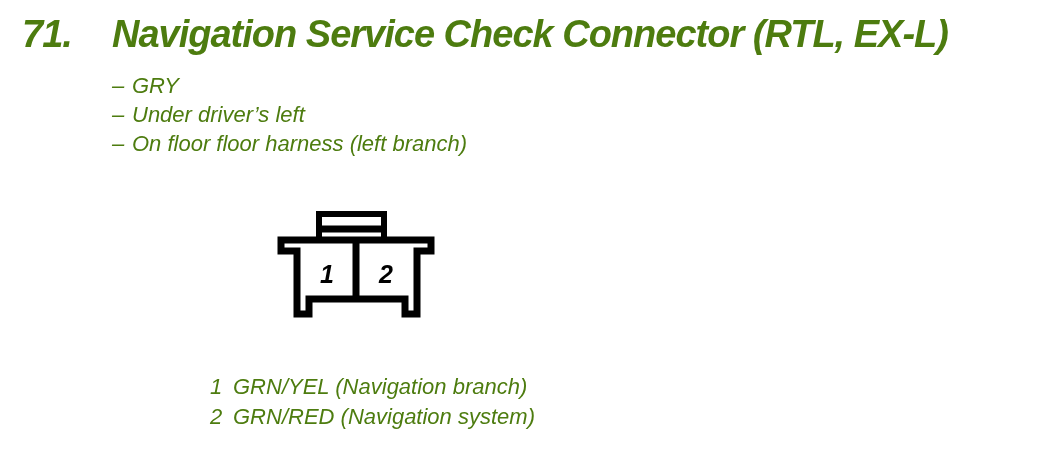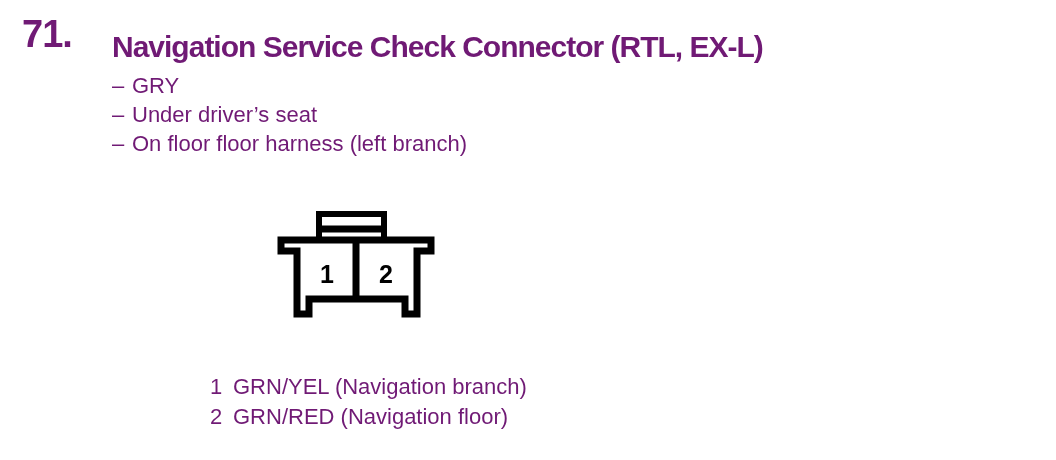"71." .page { color: #701a75 -> #4d7c0f; font-style: none -> italic }
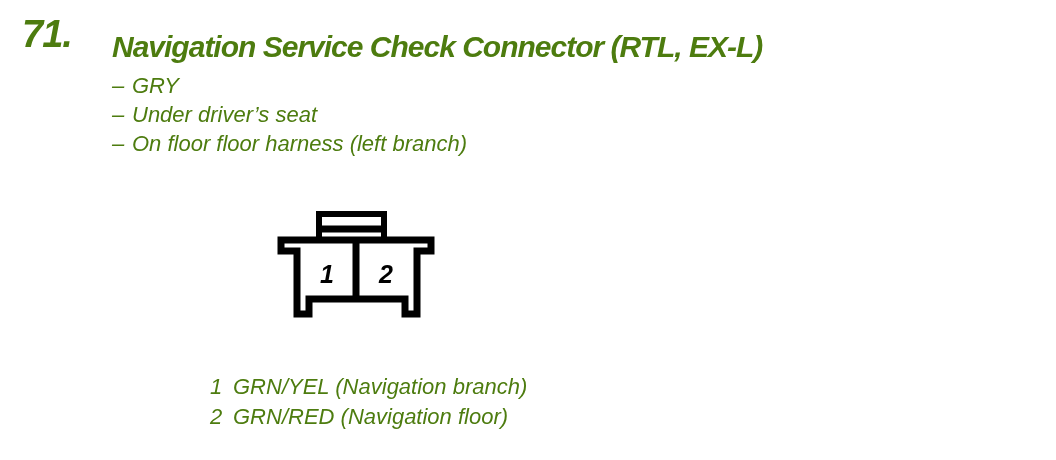"Navigation Service Check Connector (RTL," .page-title { font-size: 30px -> 38px; top: 30px -> 13px }
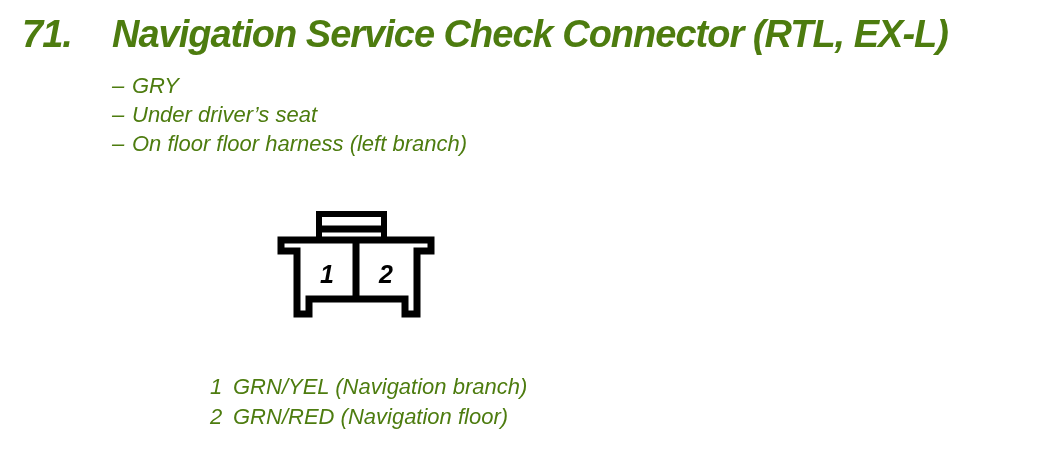"Under driver’s seat" span { text: seat -> left }
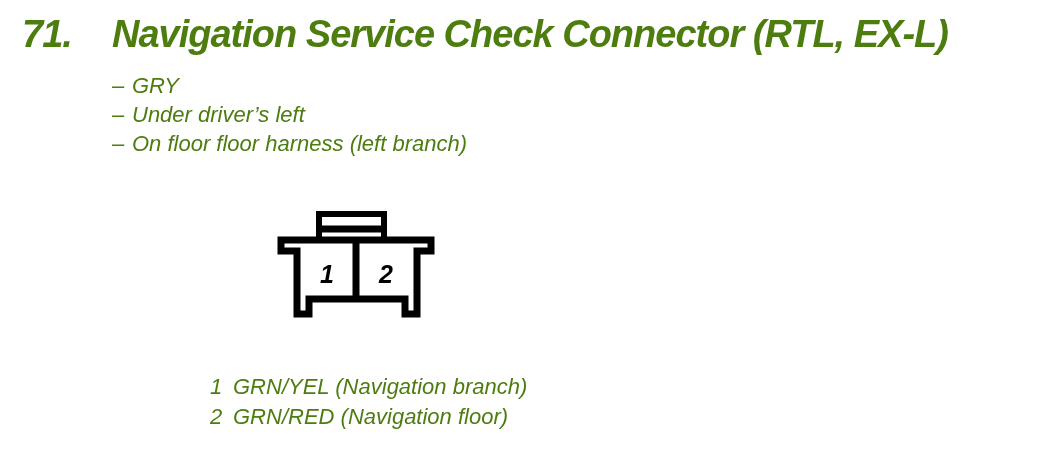"GRN/RED (Navigation floor)" span { text: floor -> system }
